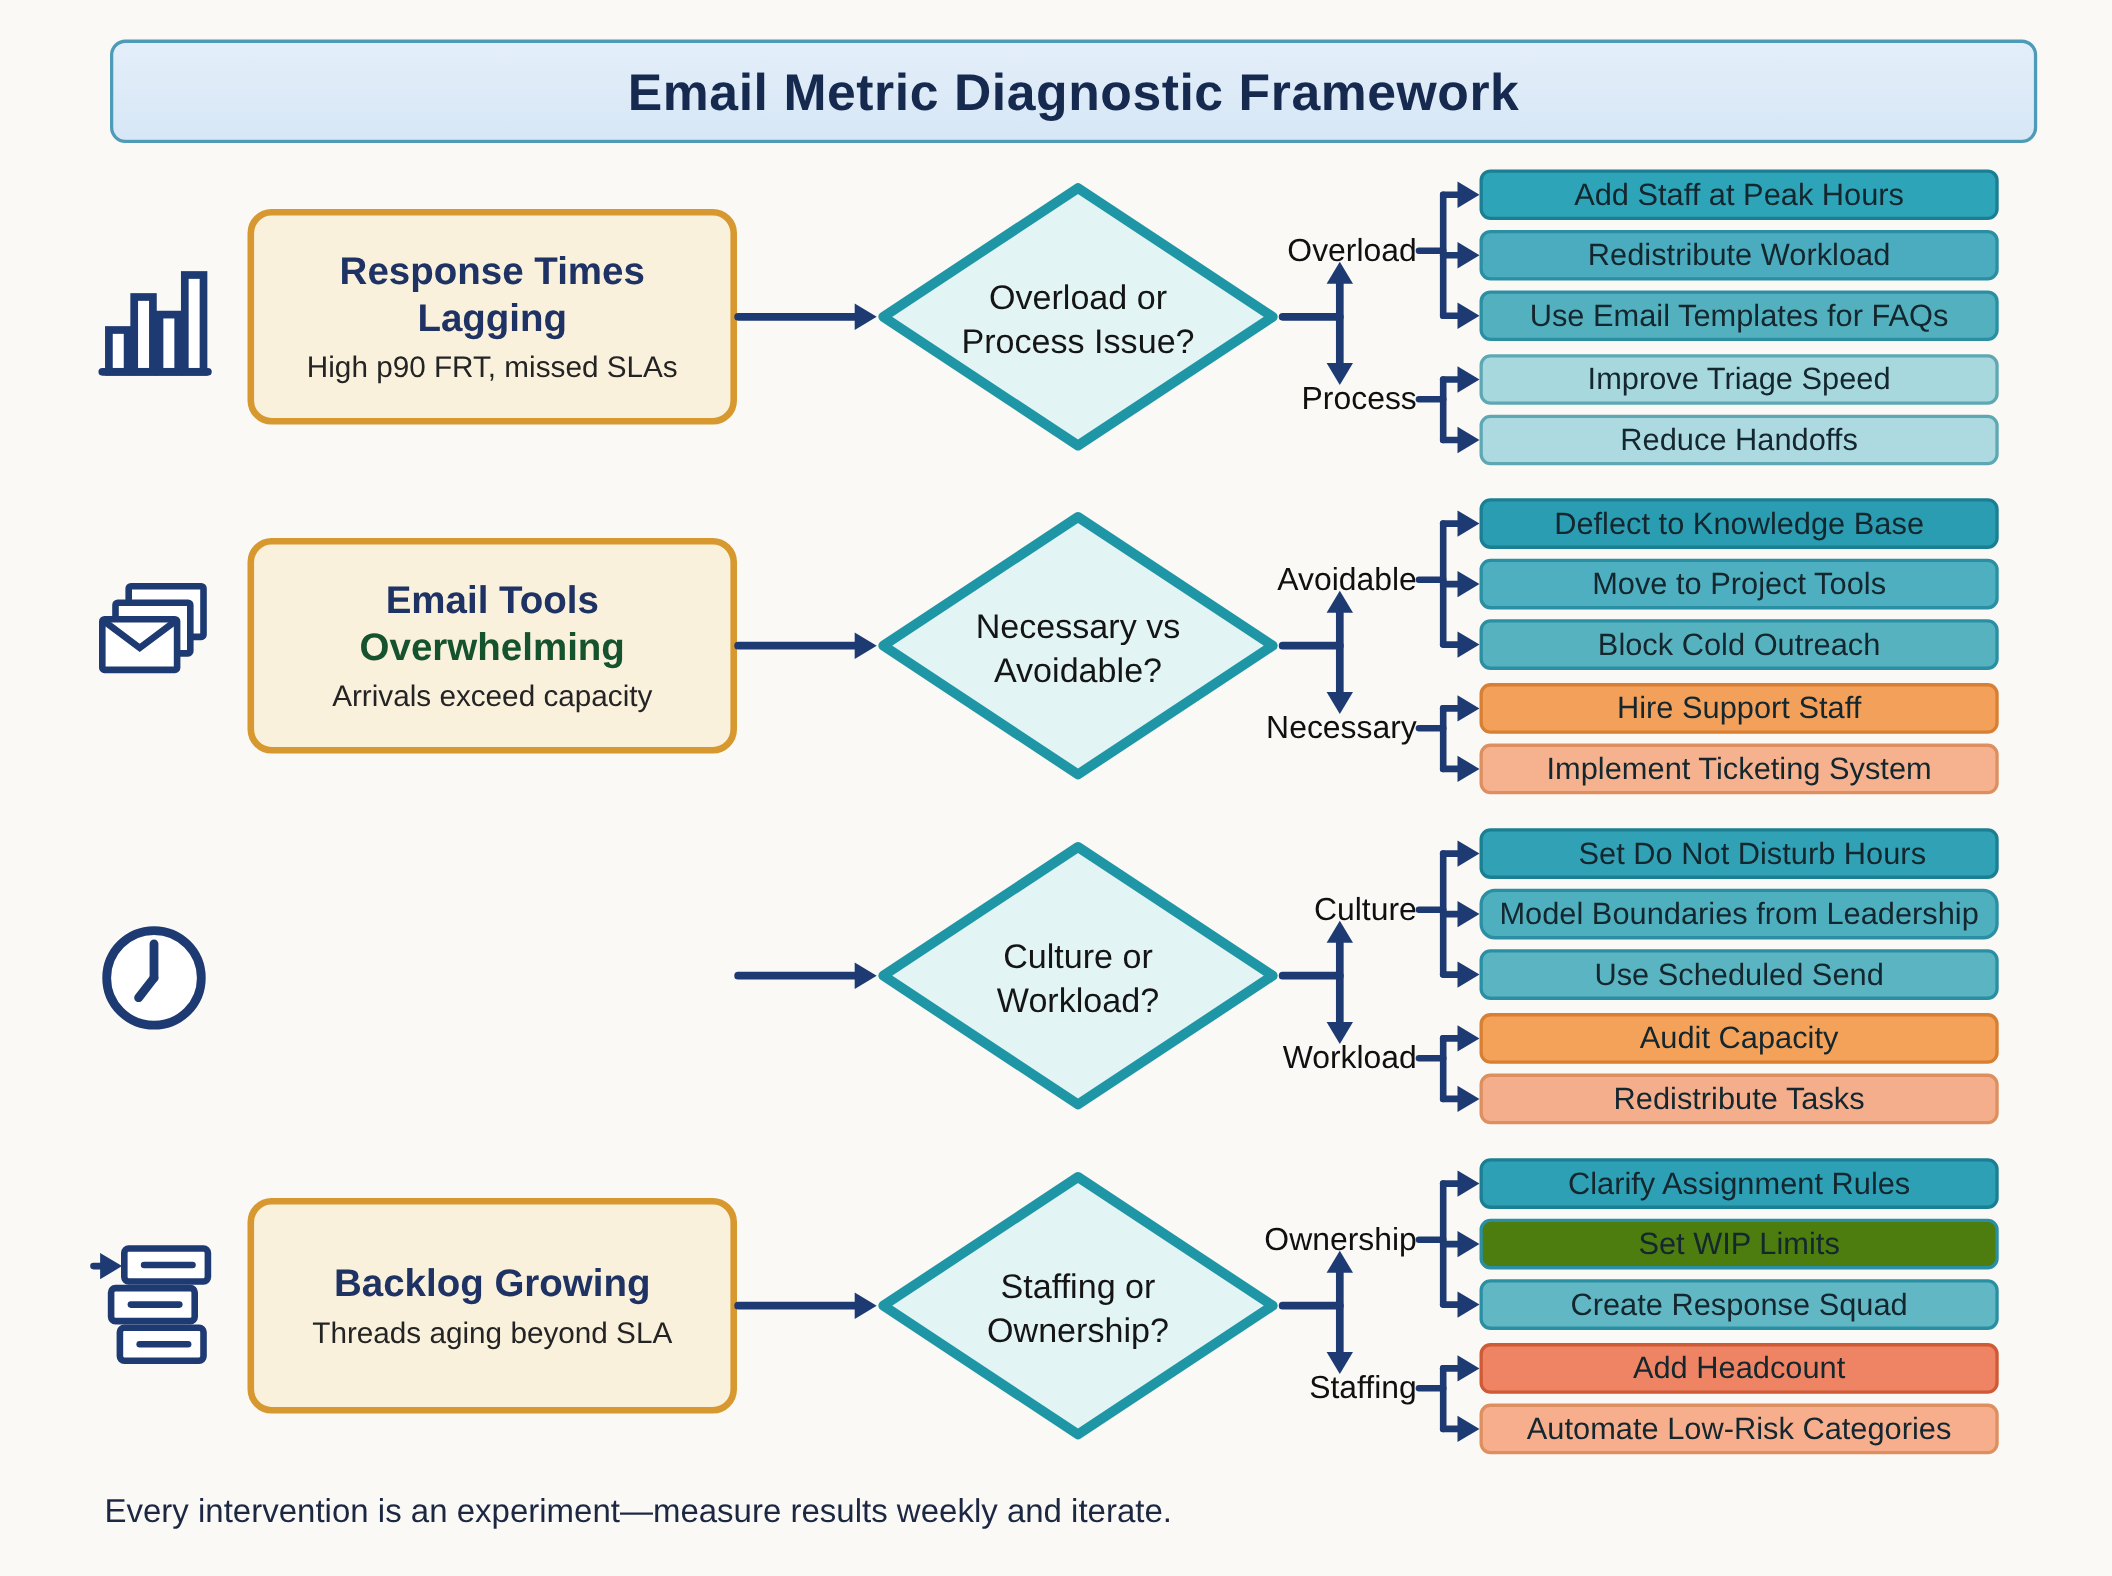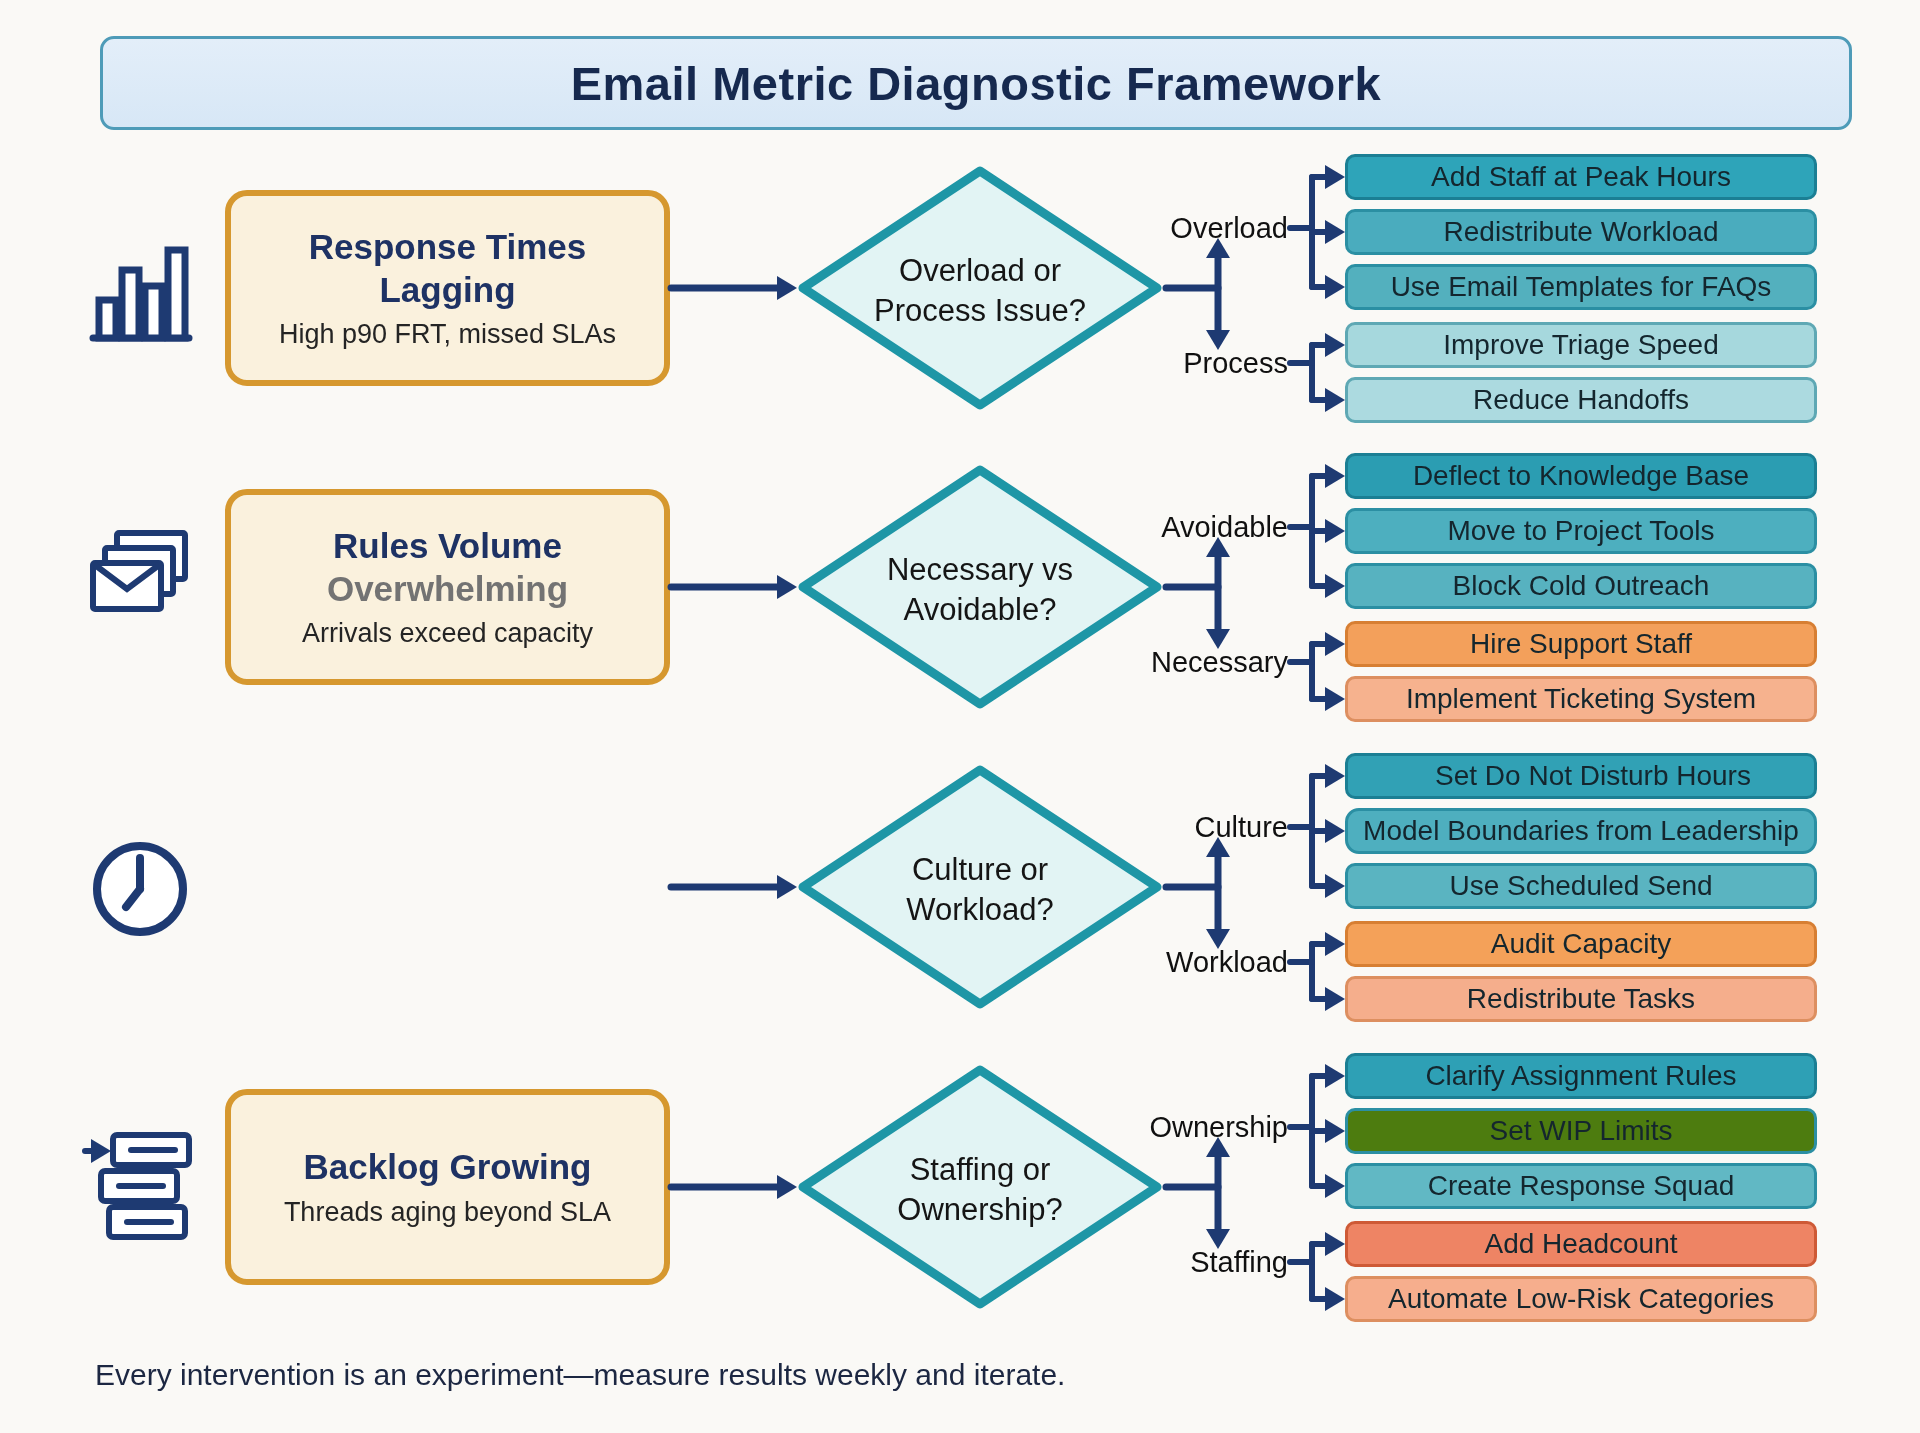"Rules Volume" div.problem-title { text: Rules Volume -> Email Tools }
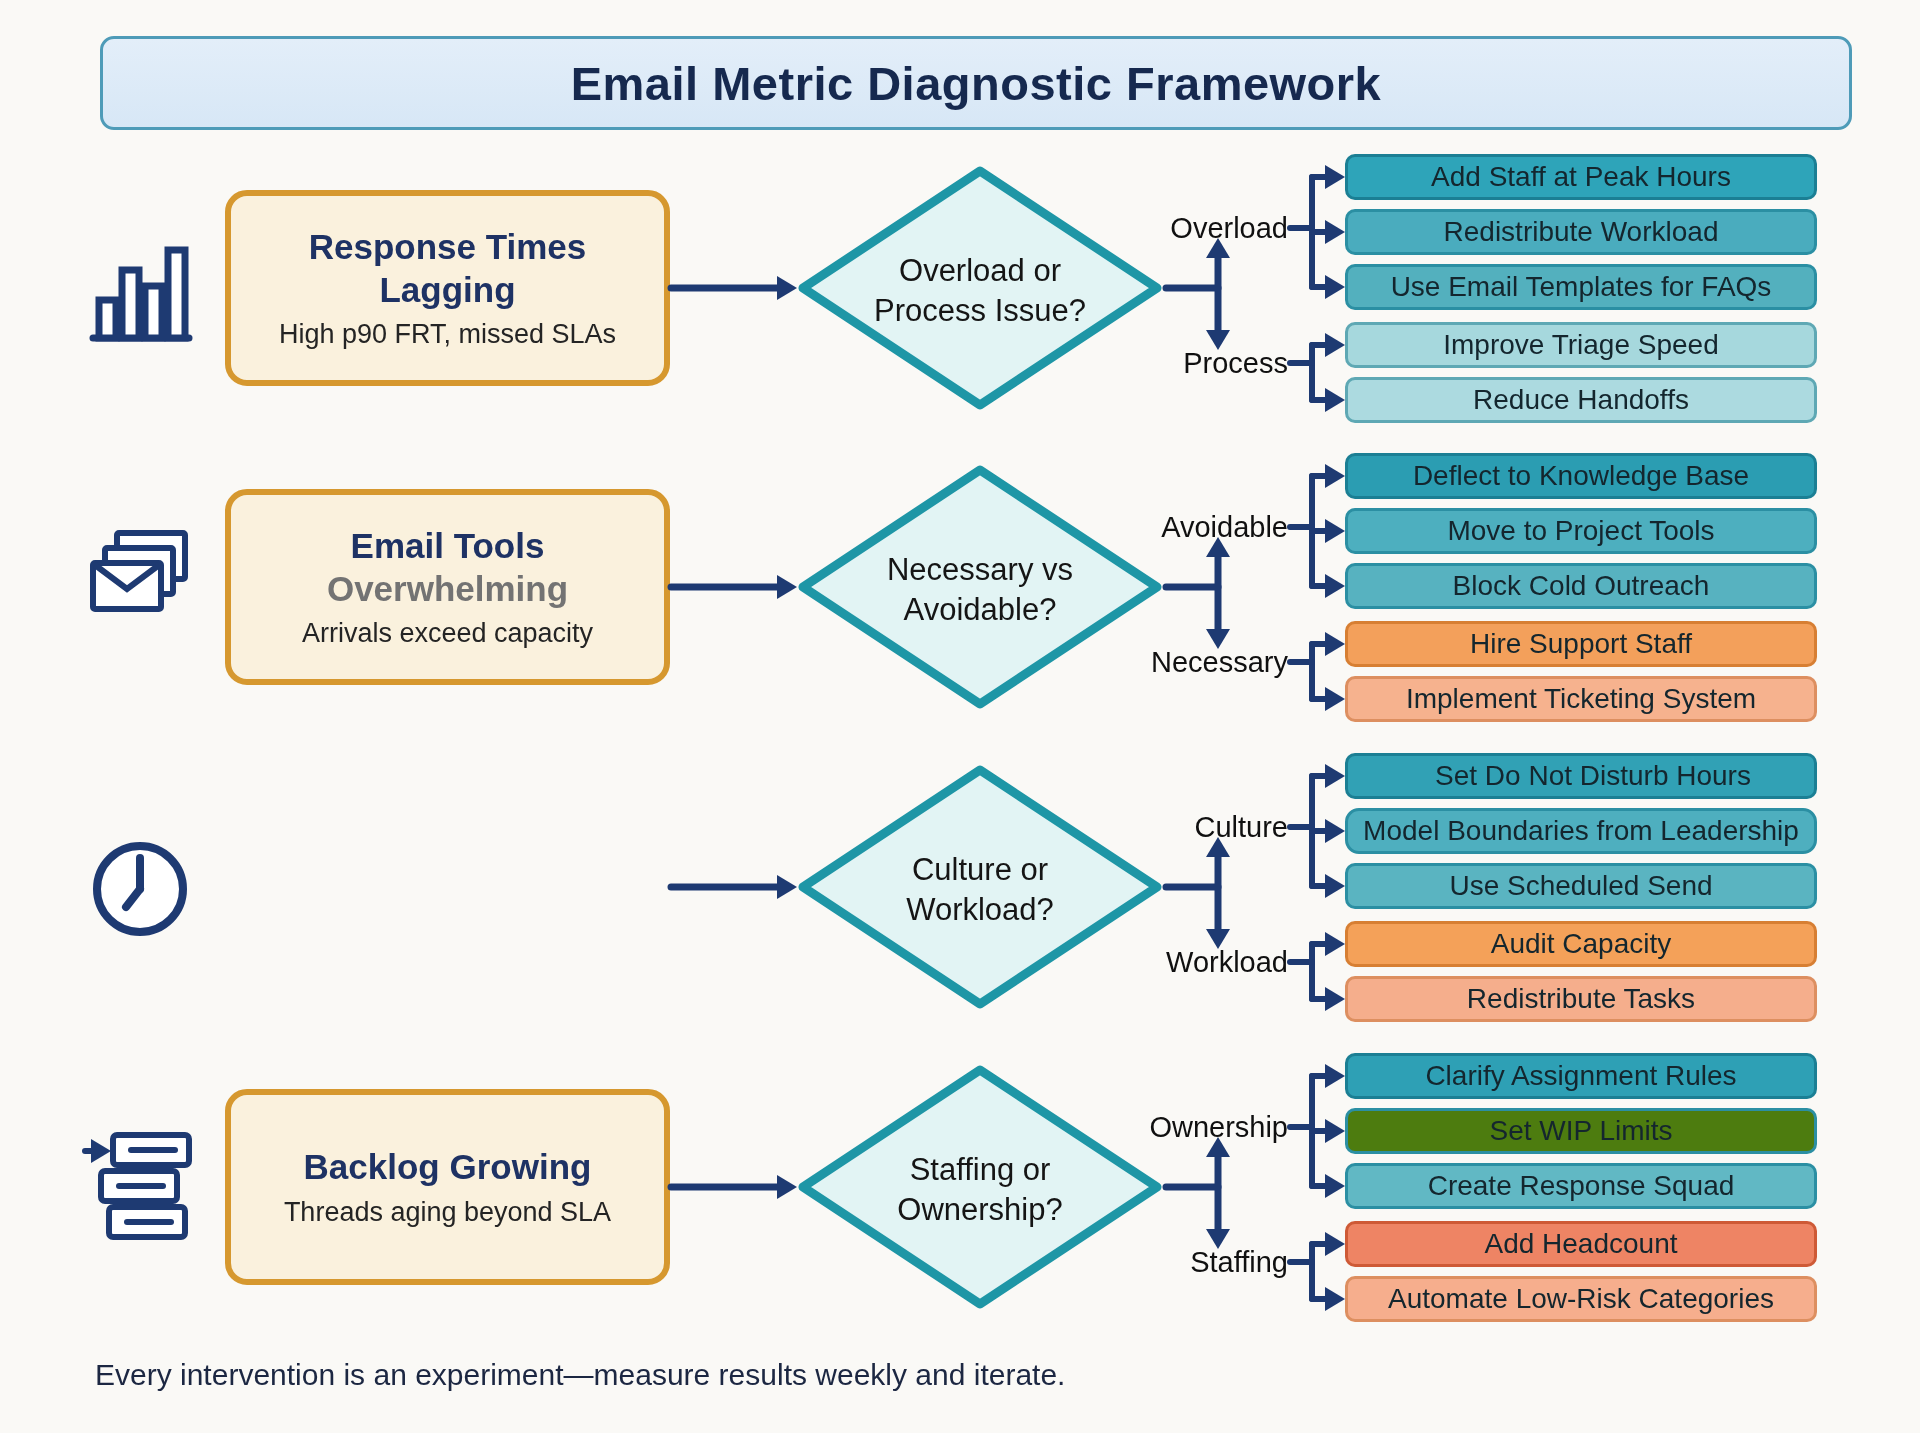"Overwhelming" div.problem-title { color: #737373 -> #14532d }
